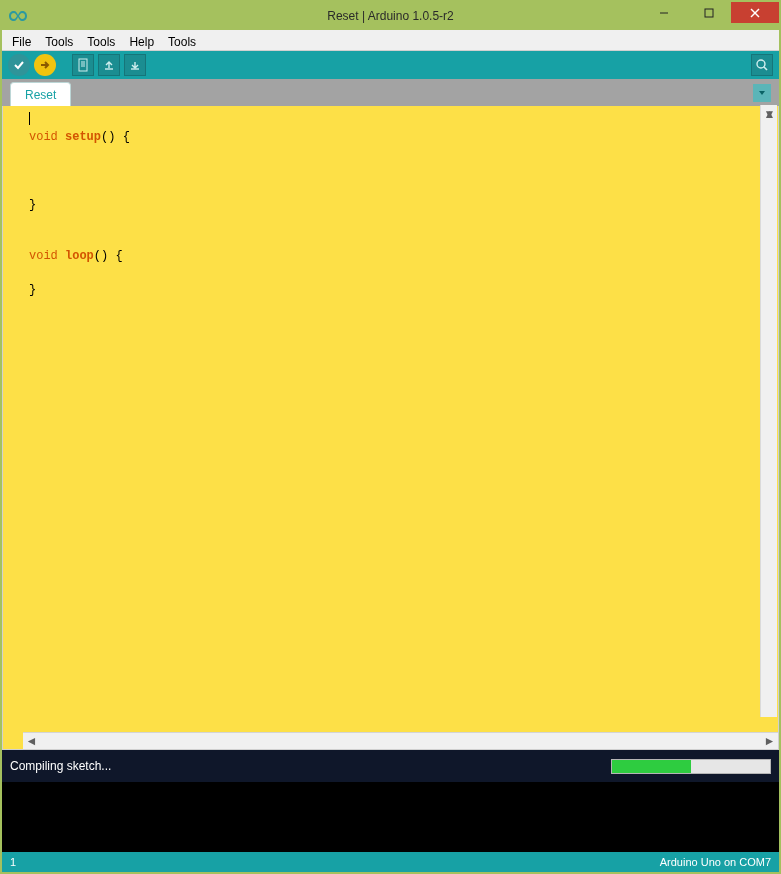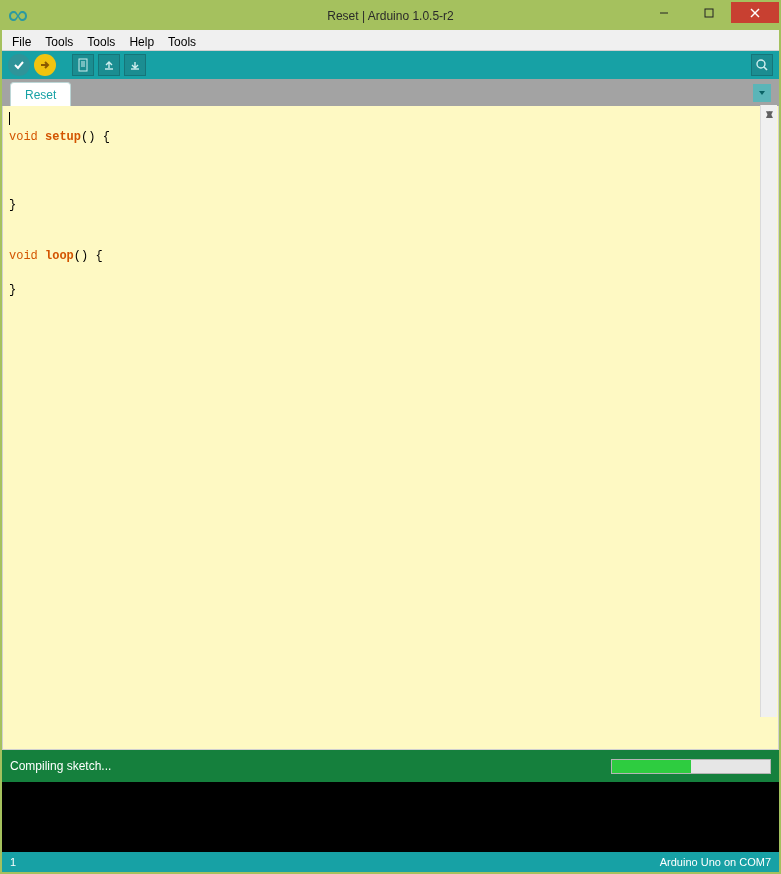"void setup() { } void" .editor-wrap { background: #fef9c3 -> #fde047; flex-direction: row -> column; padding-left: none -> 20px }
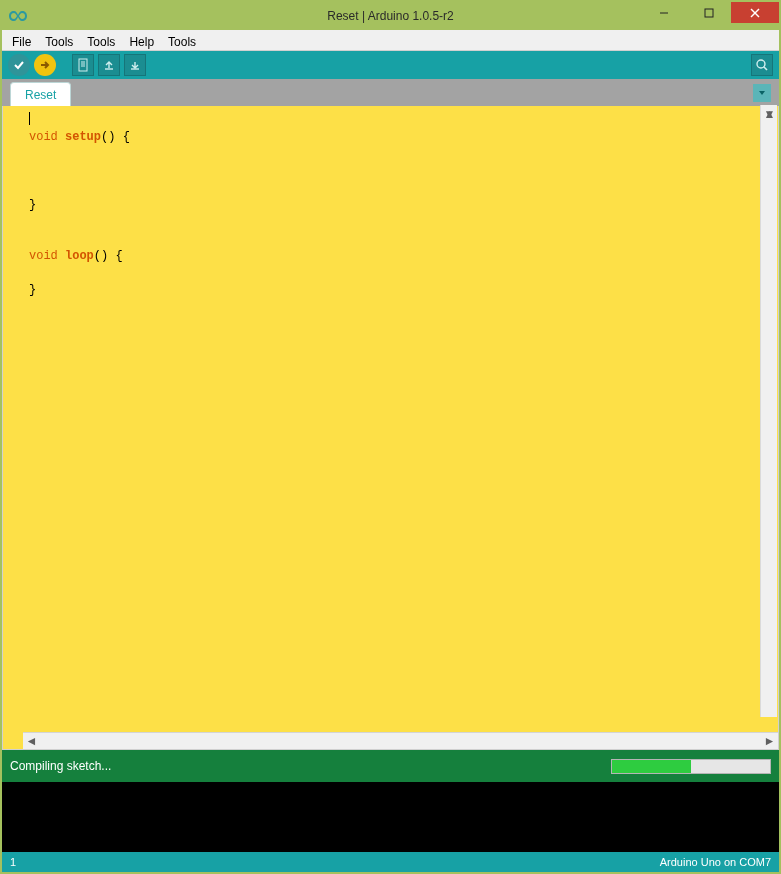"Compiling sketch..." .status { background: #15803d -> #0f172a }
